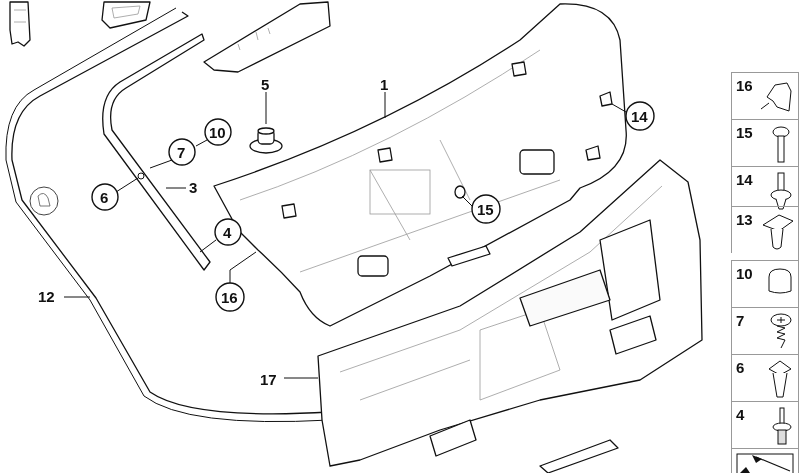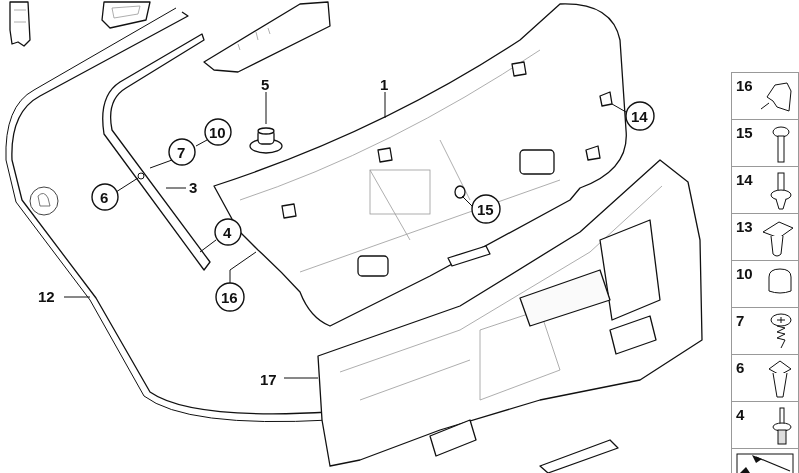"13" div.leg-cell { top: 213px -> 206px }
